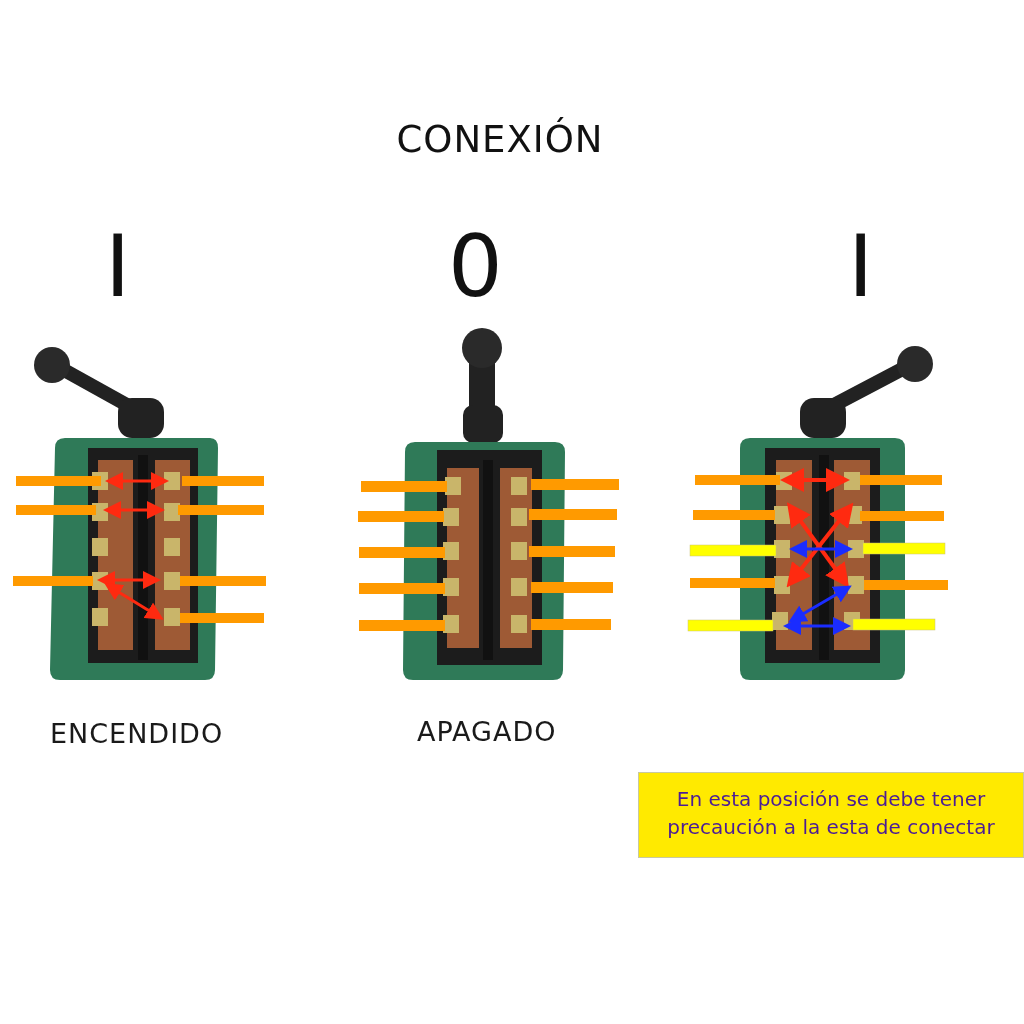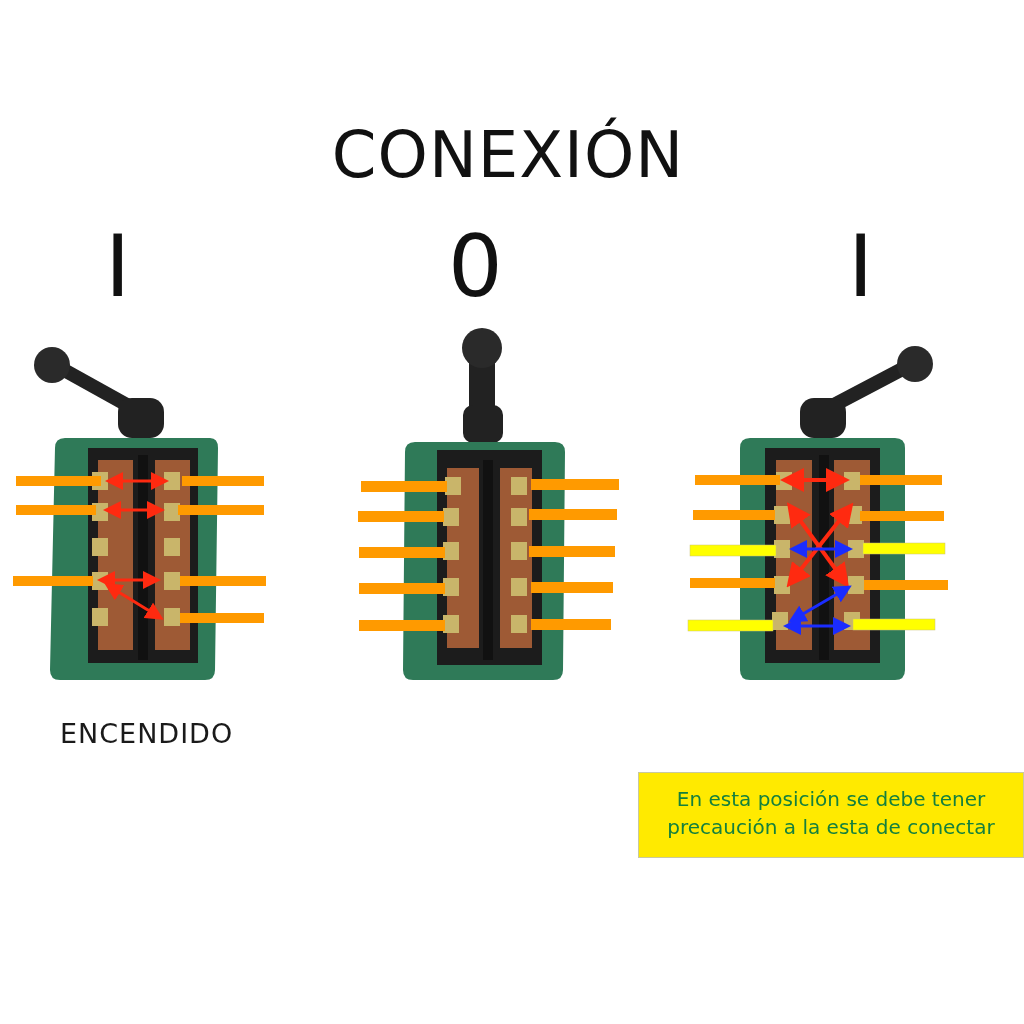"CONEXIÓN" .title { font-size: 64px -> 37px; left: 8px -> 0 }
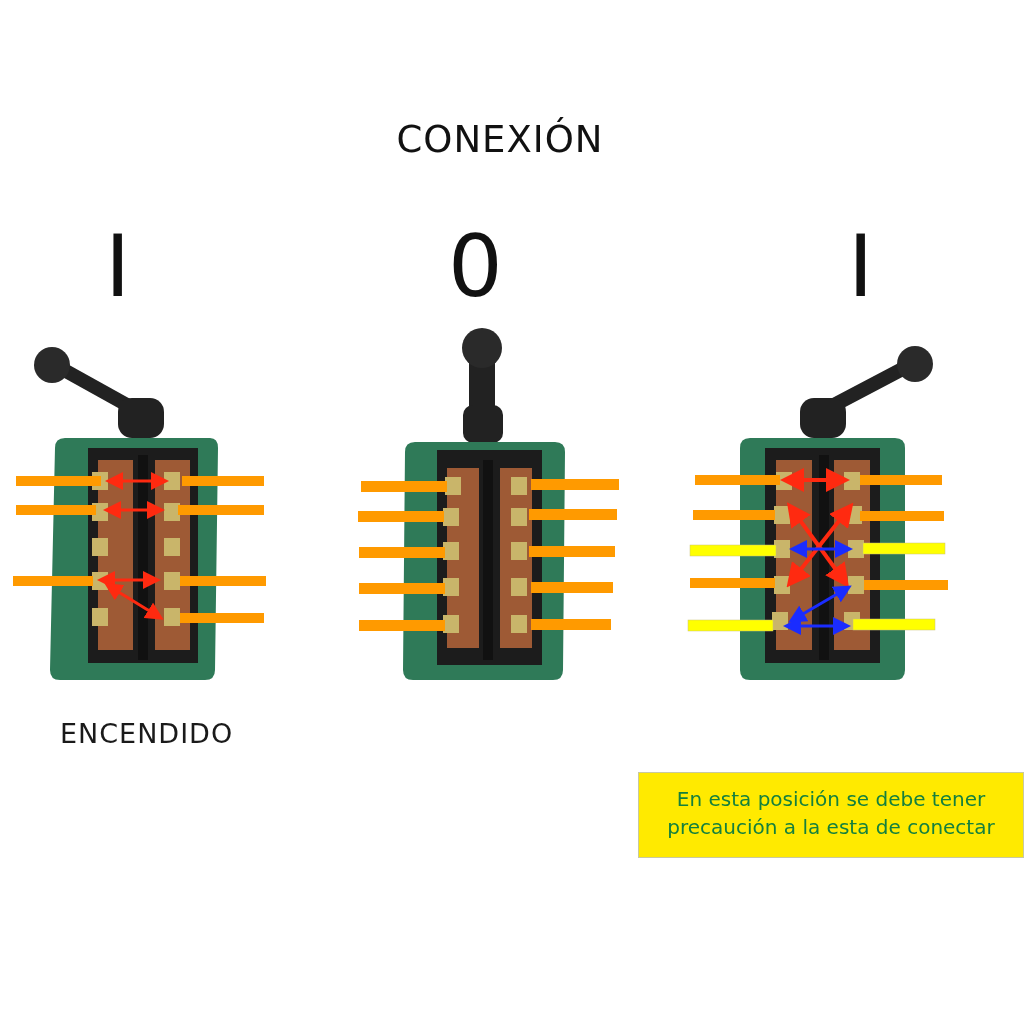"ENCENDIDO" div.label { left: 60px -> 50px }
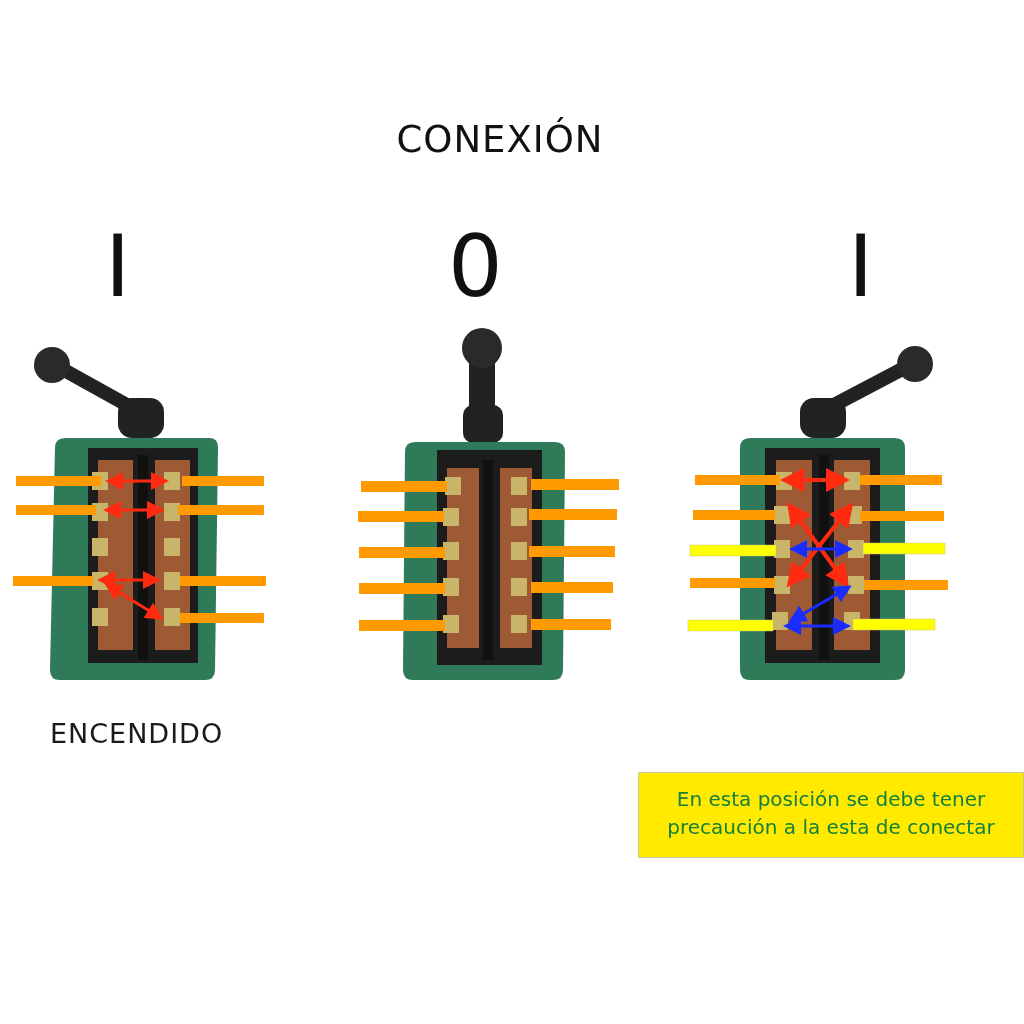"APAGADO" div.label { html: none -> <div>APAGADO</div> }
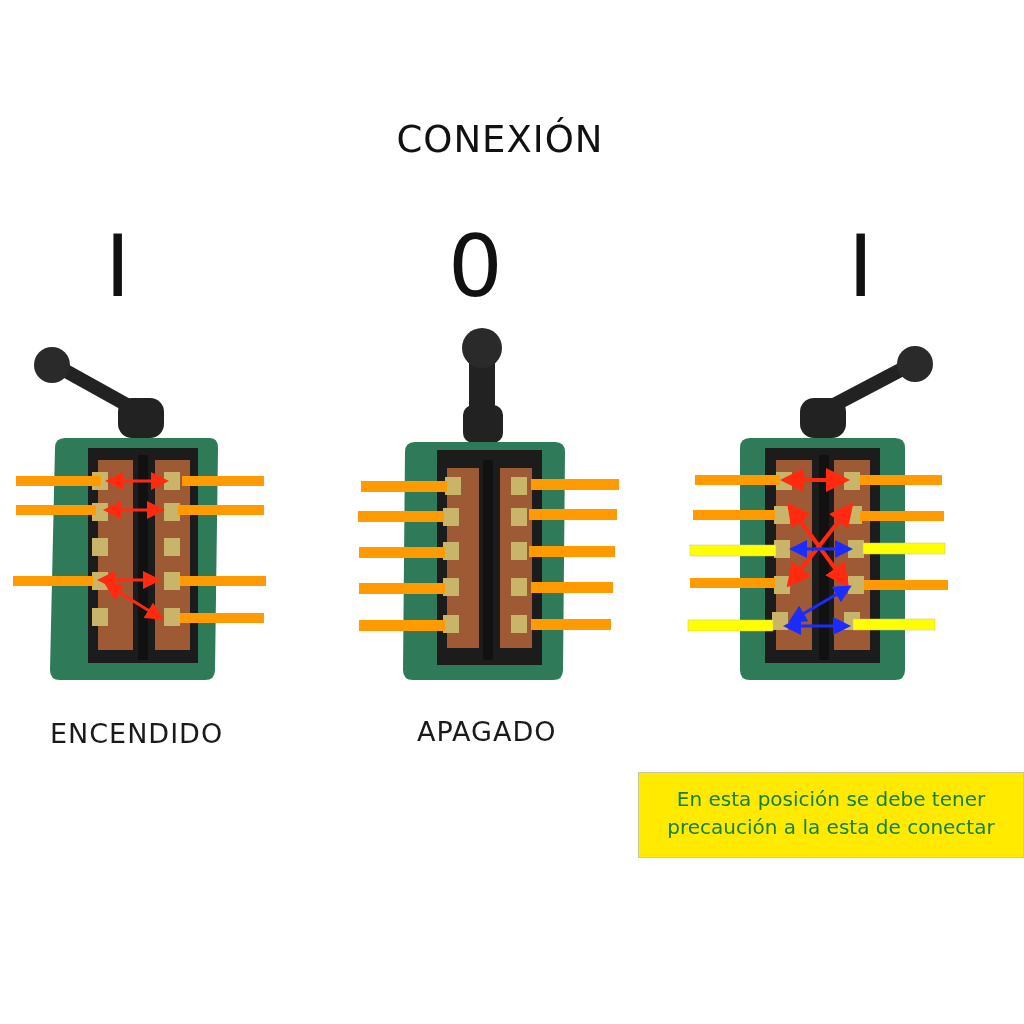"En esta posición se debe" .note { color: #15803d -> #4c1d95 }
